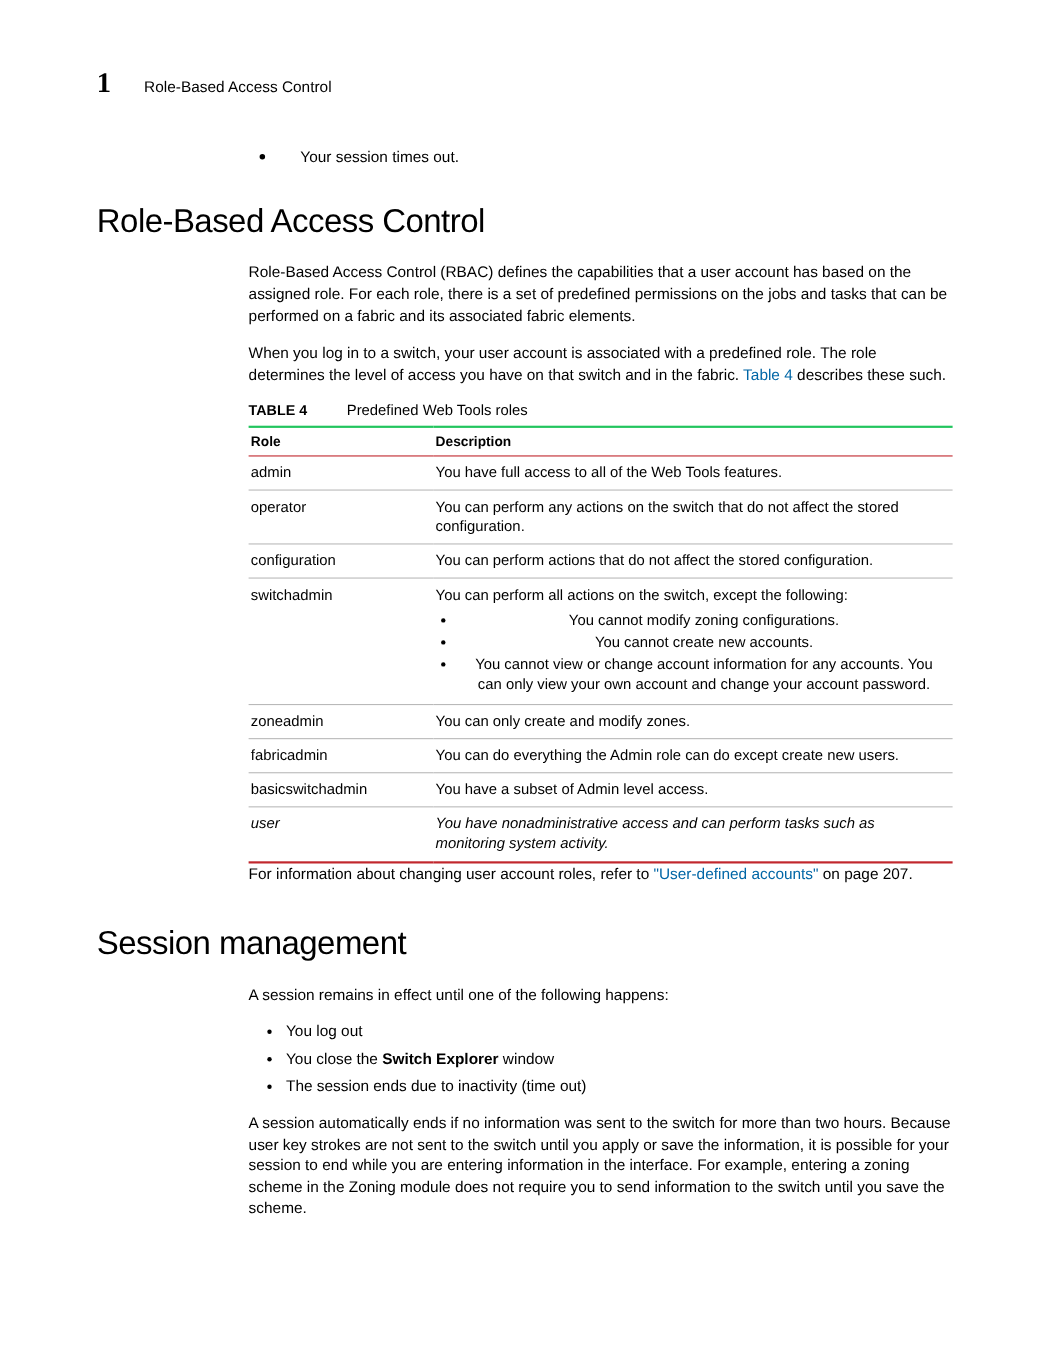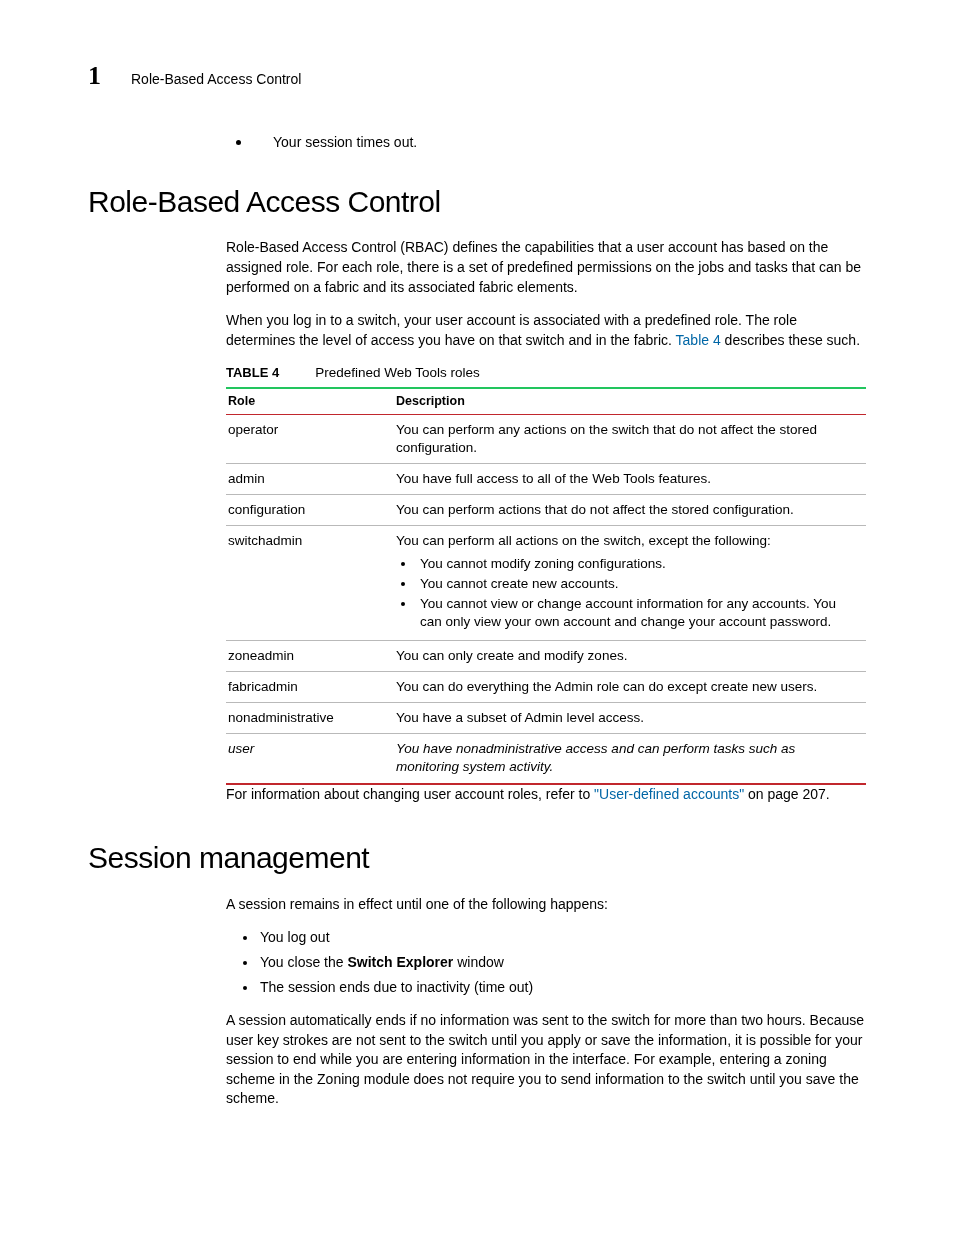"operator" tr { order: before "admin" -> after "admin" }
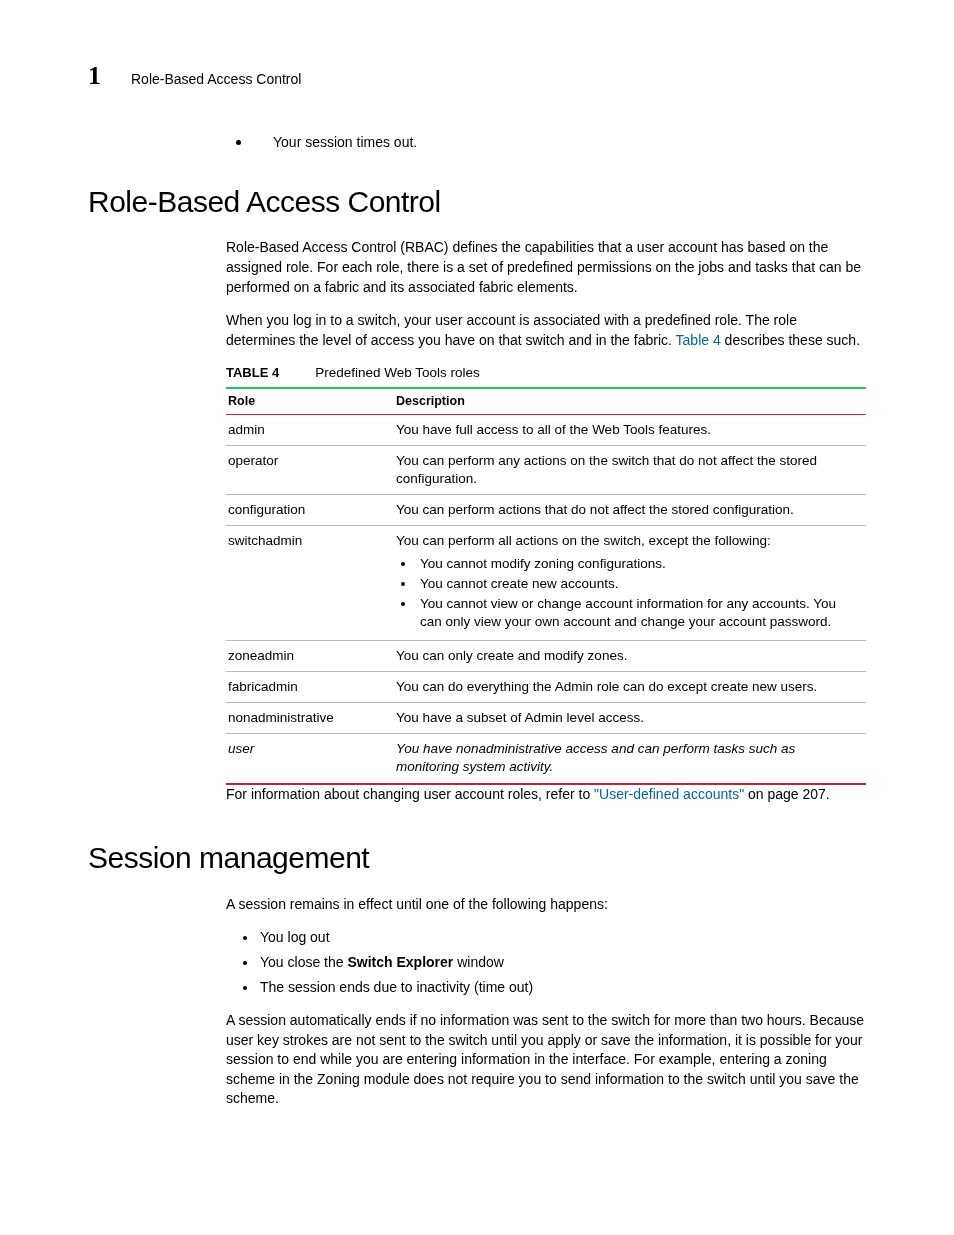"You cannot modify zoning configurations." .cell-list li { text-align: none -> center }
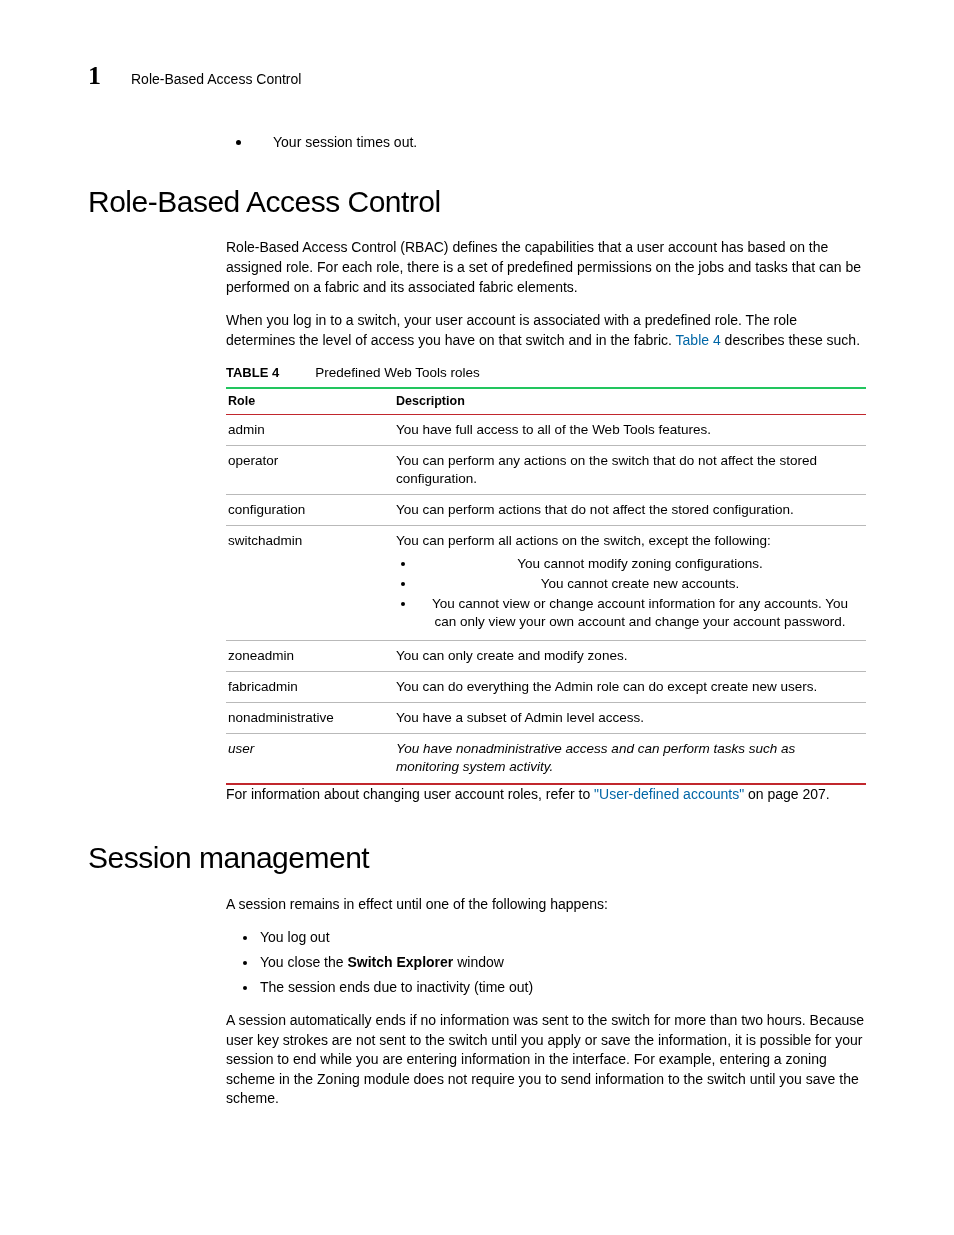"nonadministrative" td { text: nonadministrative -> basicswitchadmin }
